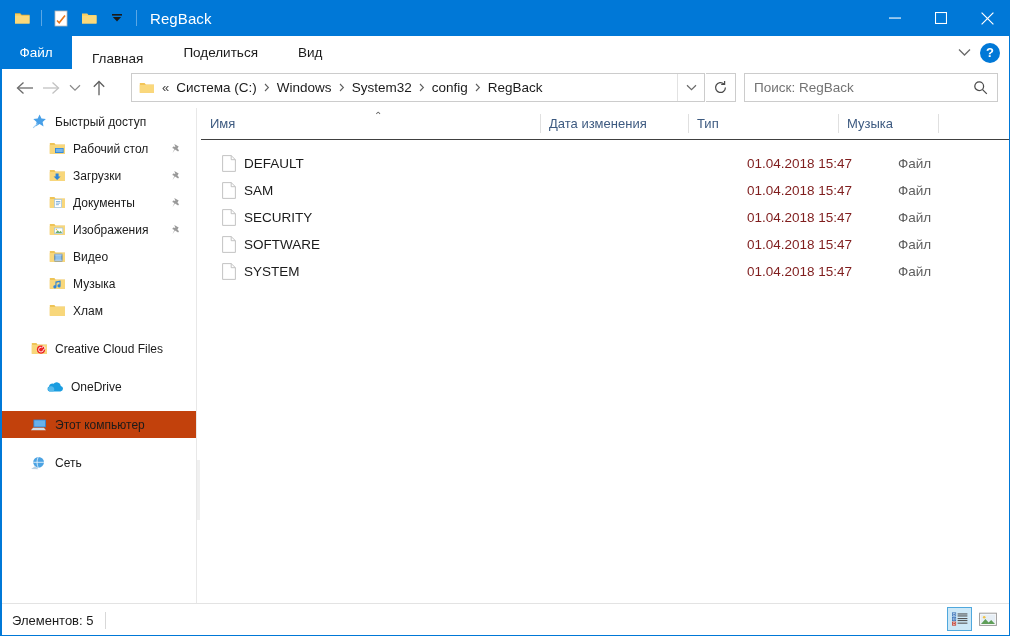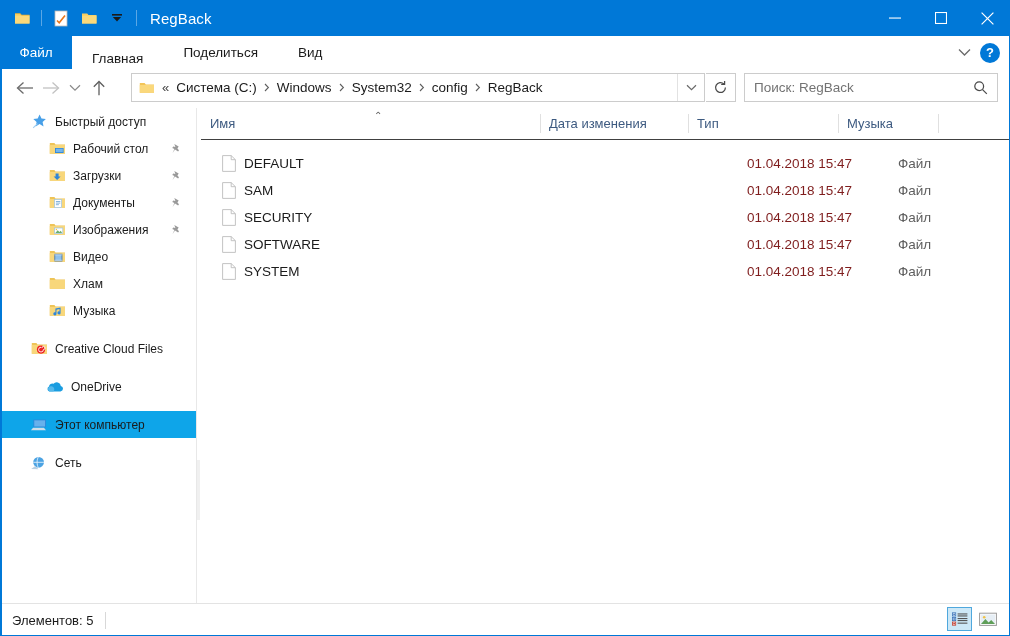"Хлам" div.nav-item { order: before "Музыка" -> after "Музыка" }
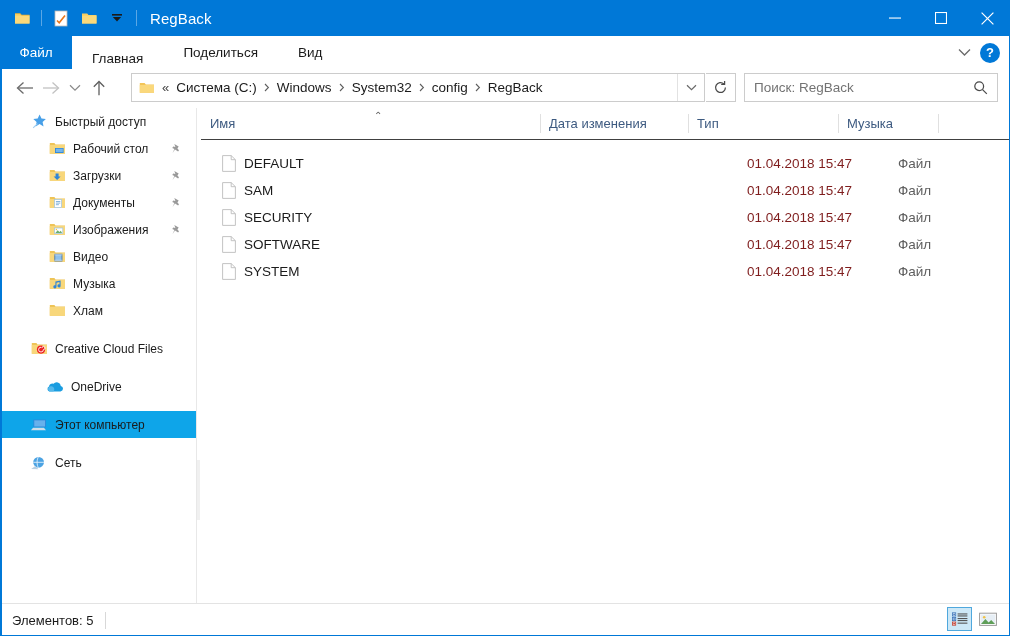"Этот компьютер" .nav-item.selected { background: #0ea5e9 -> #c2410c }
